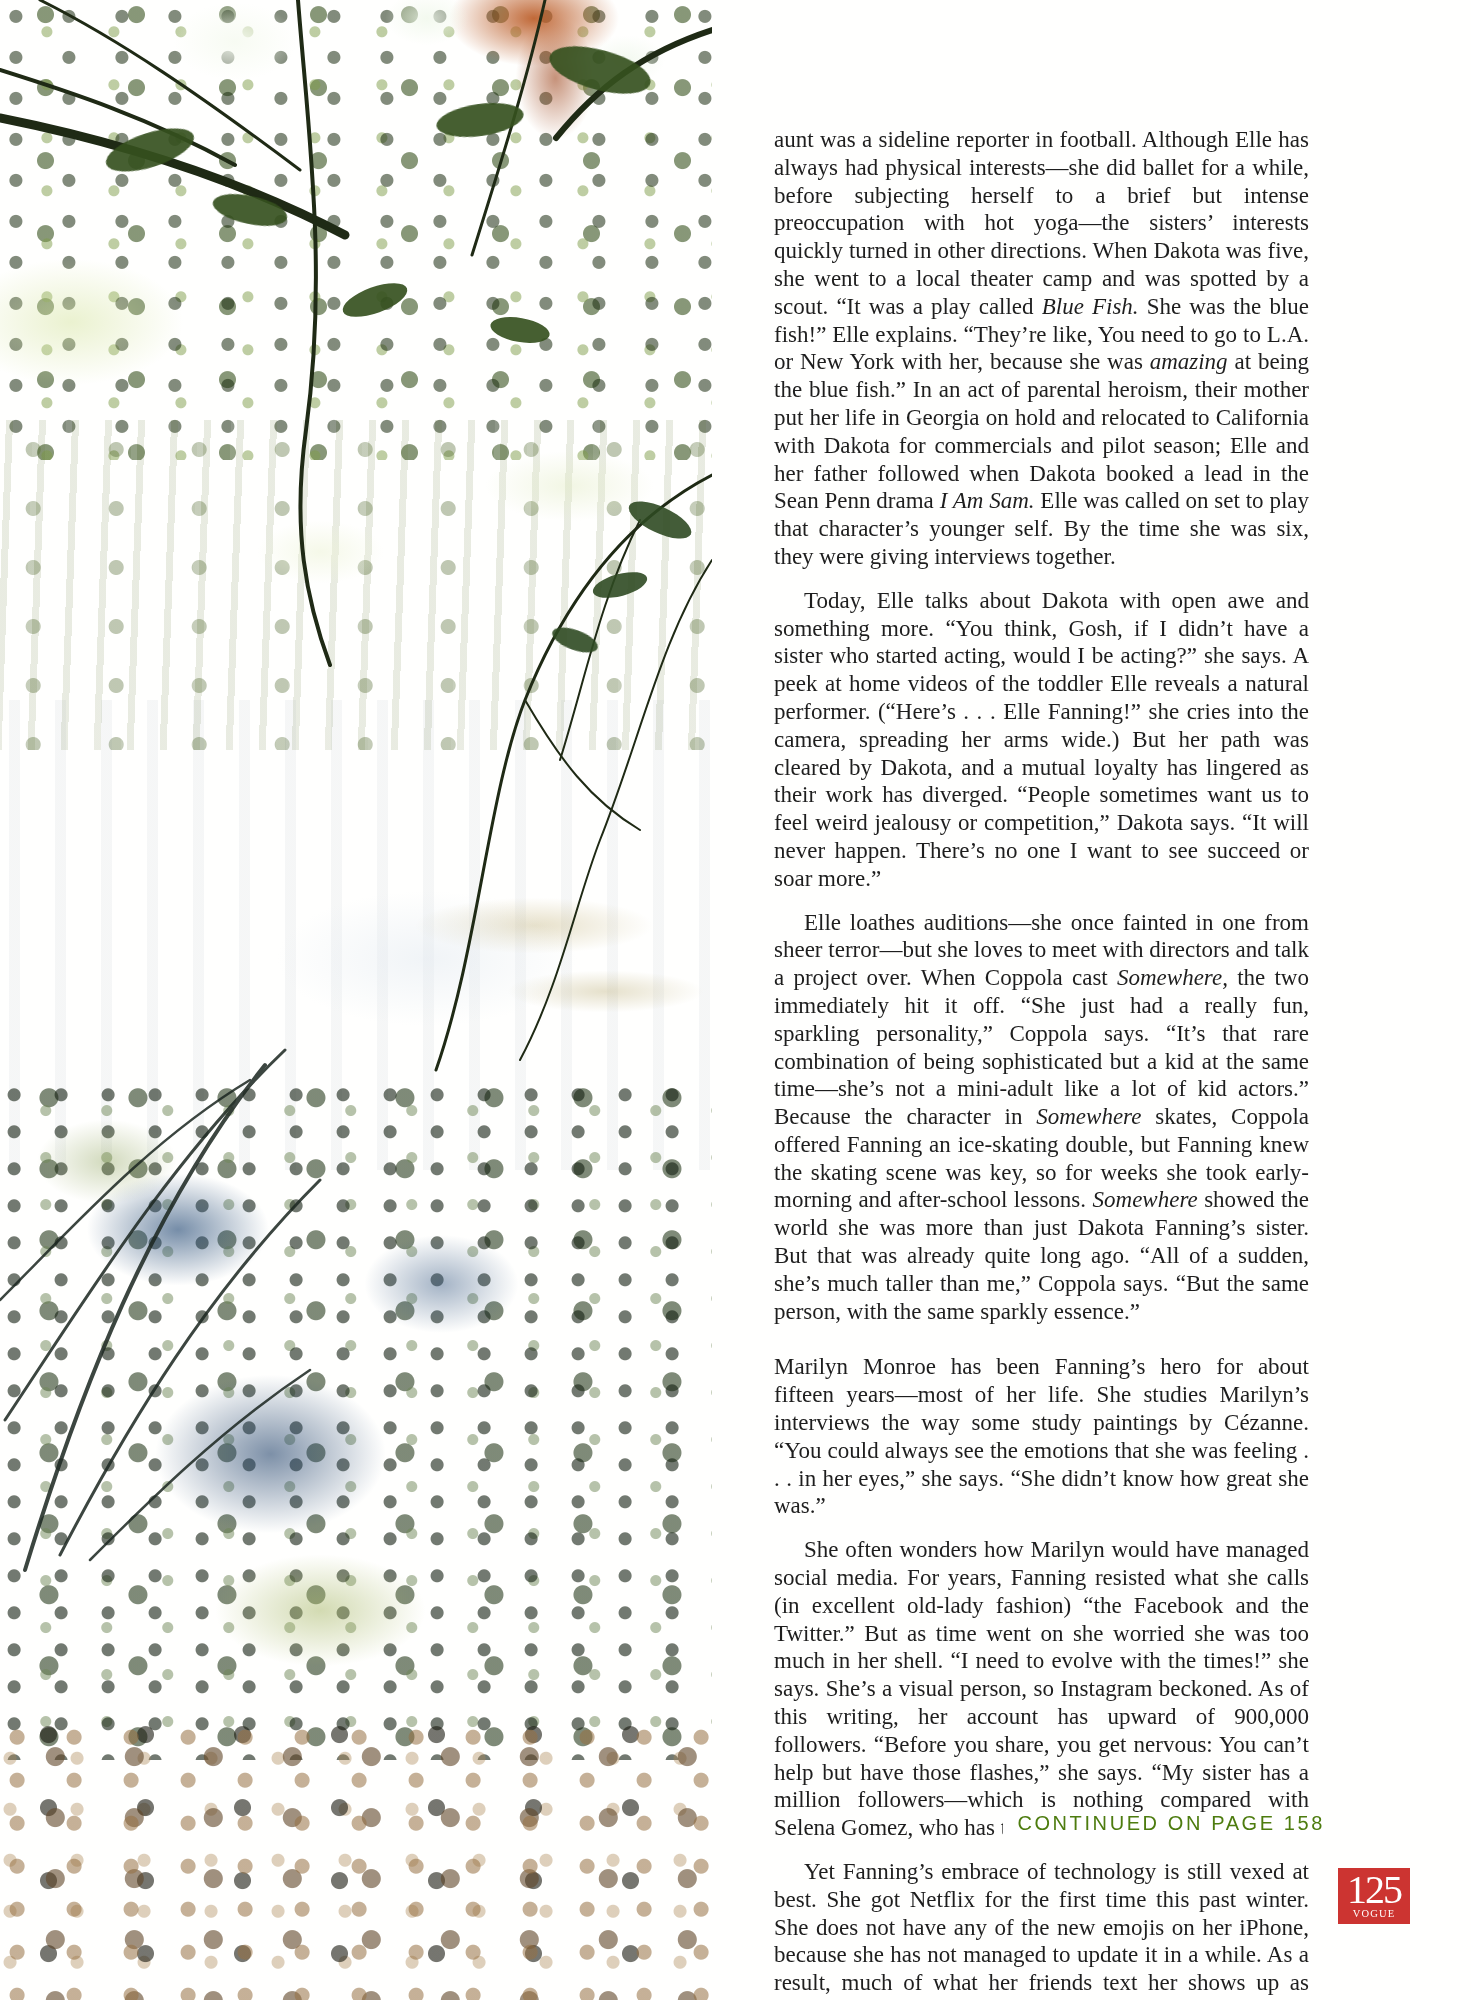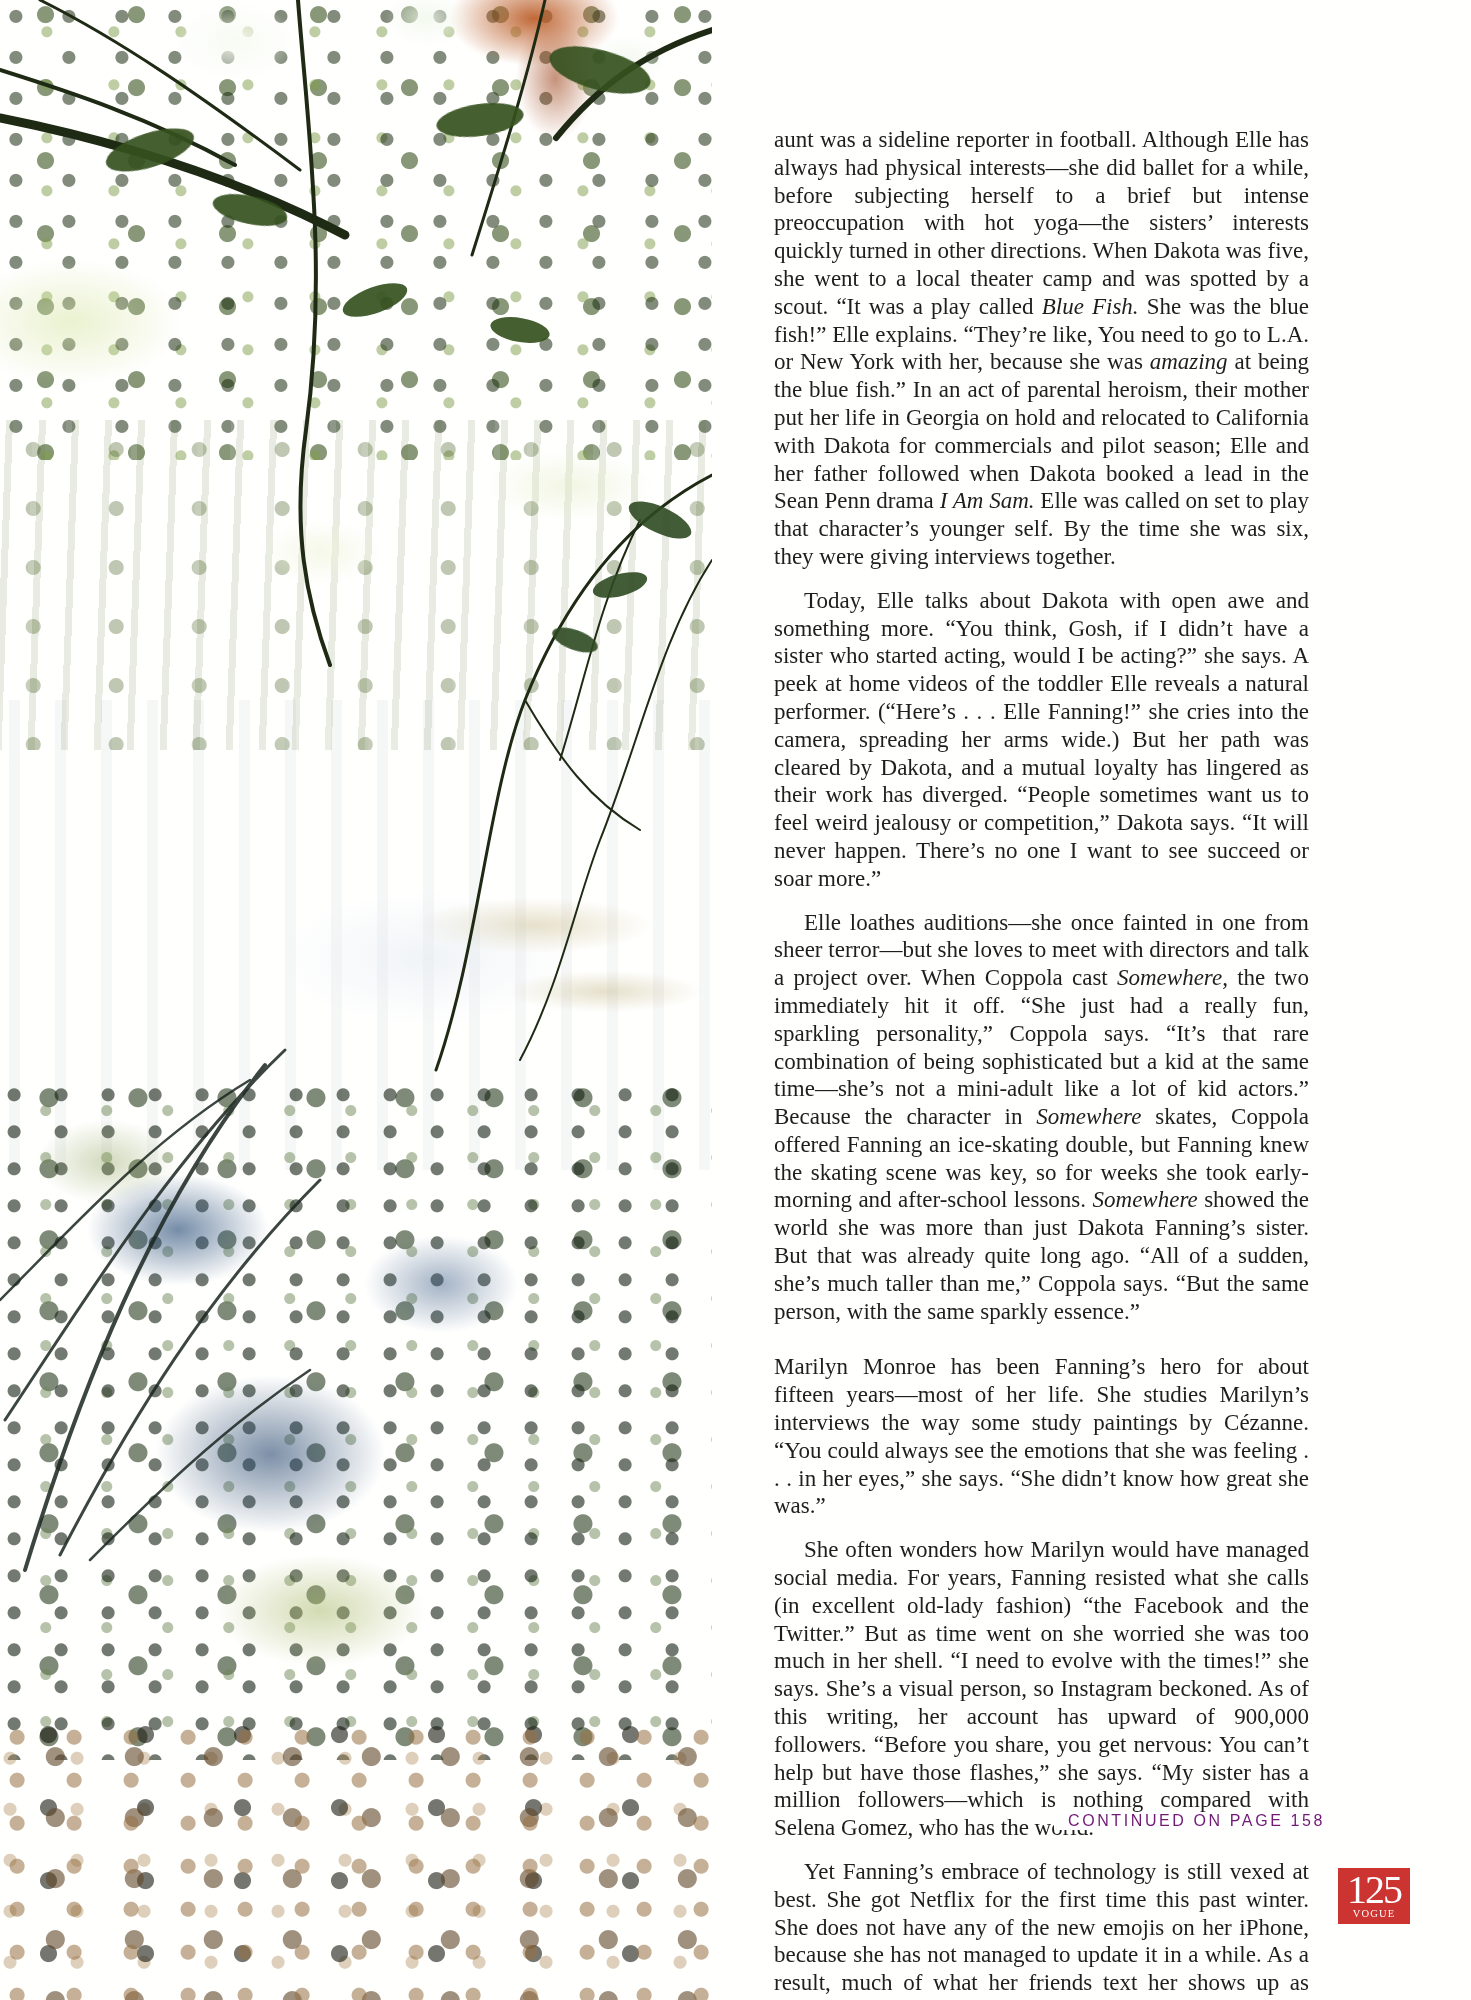"CONTINUED ON PAGE 158" .continued { color: #701a75 -> #4d7c0f; font-size: 16px -> 20px }
